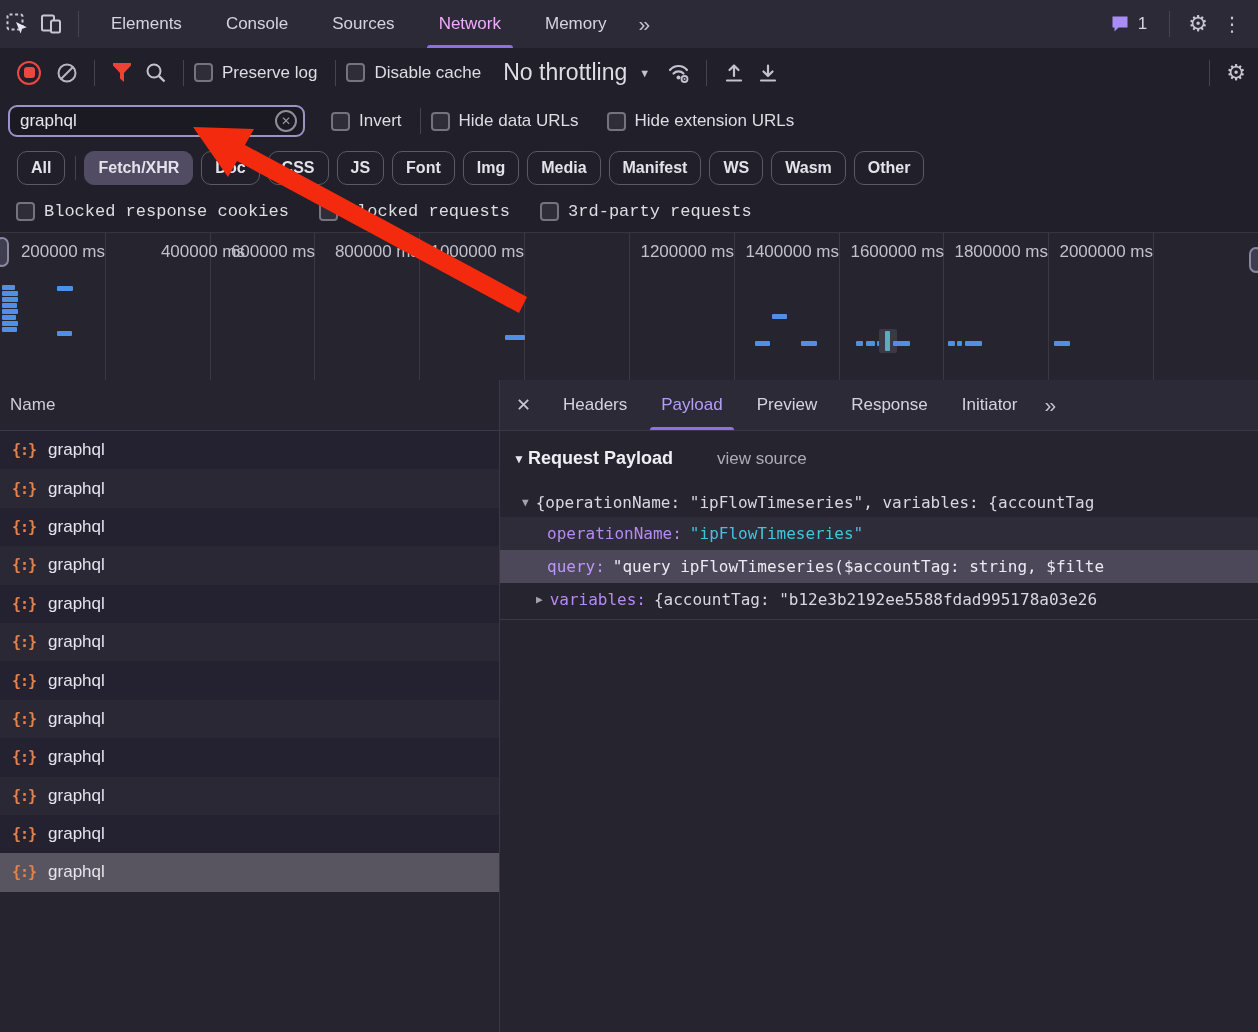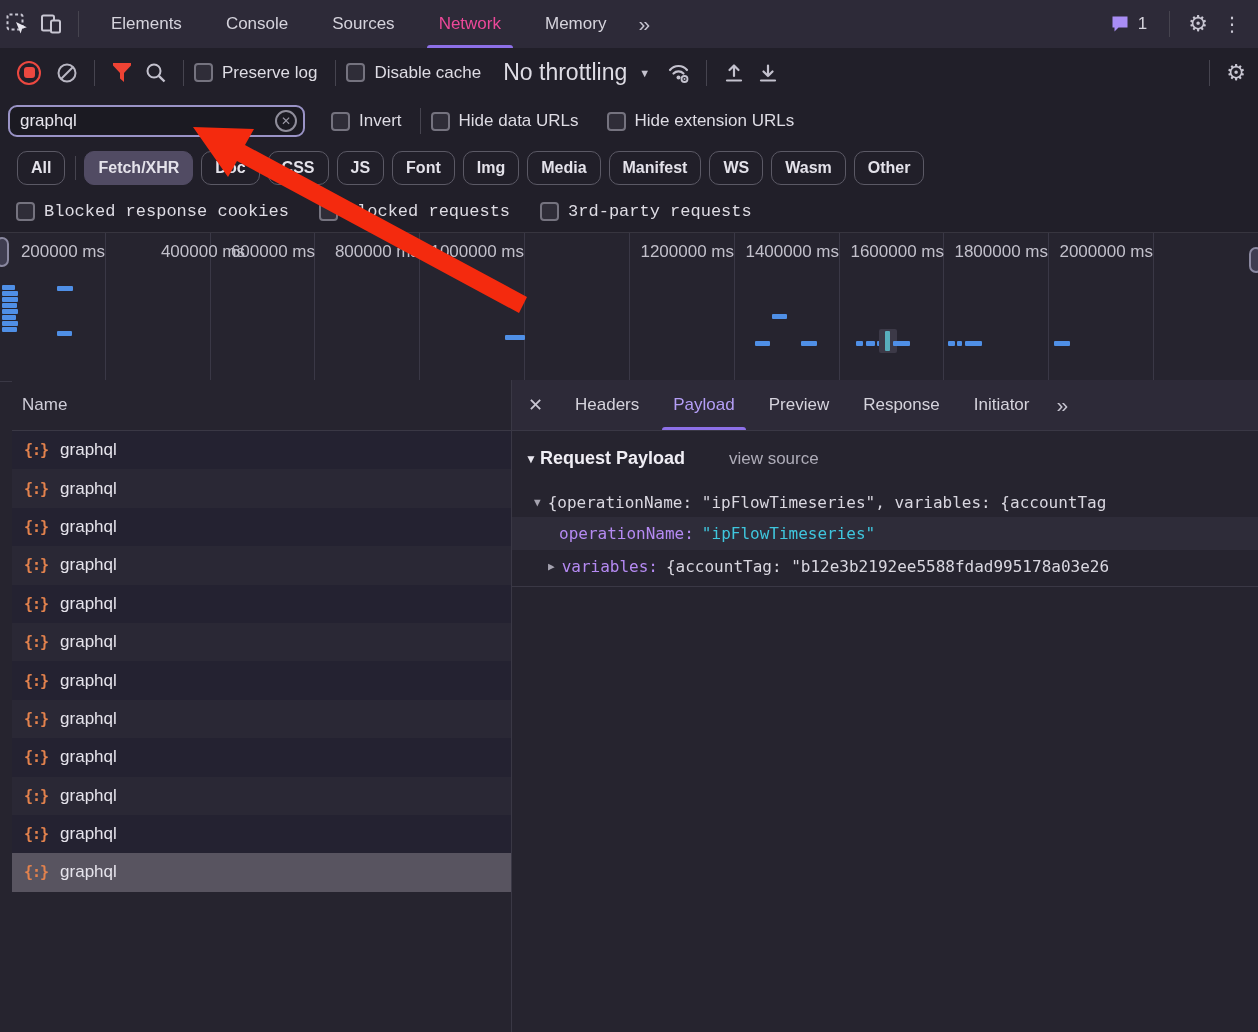"Network" .tab.active { color: #ec4899 -> #f0abfc }
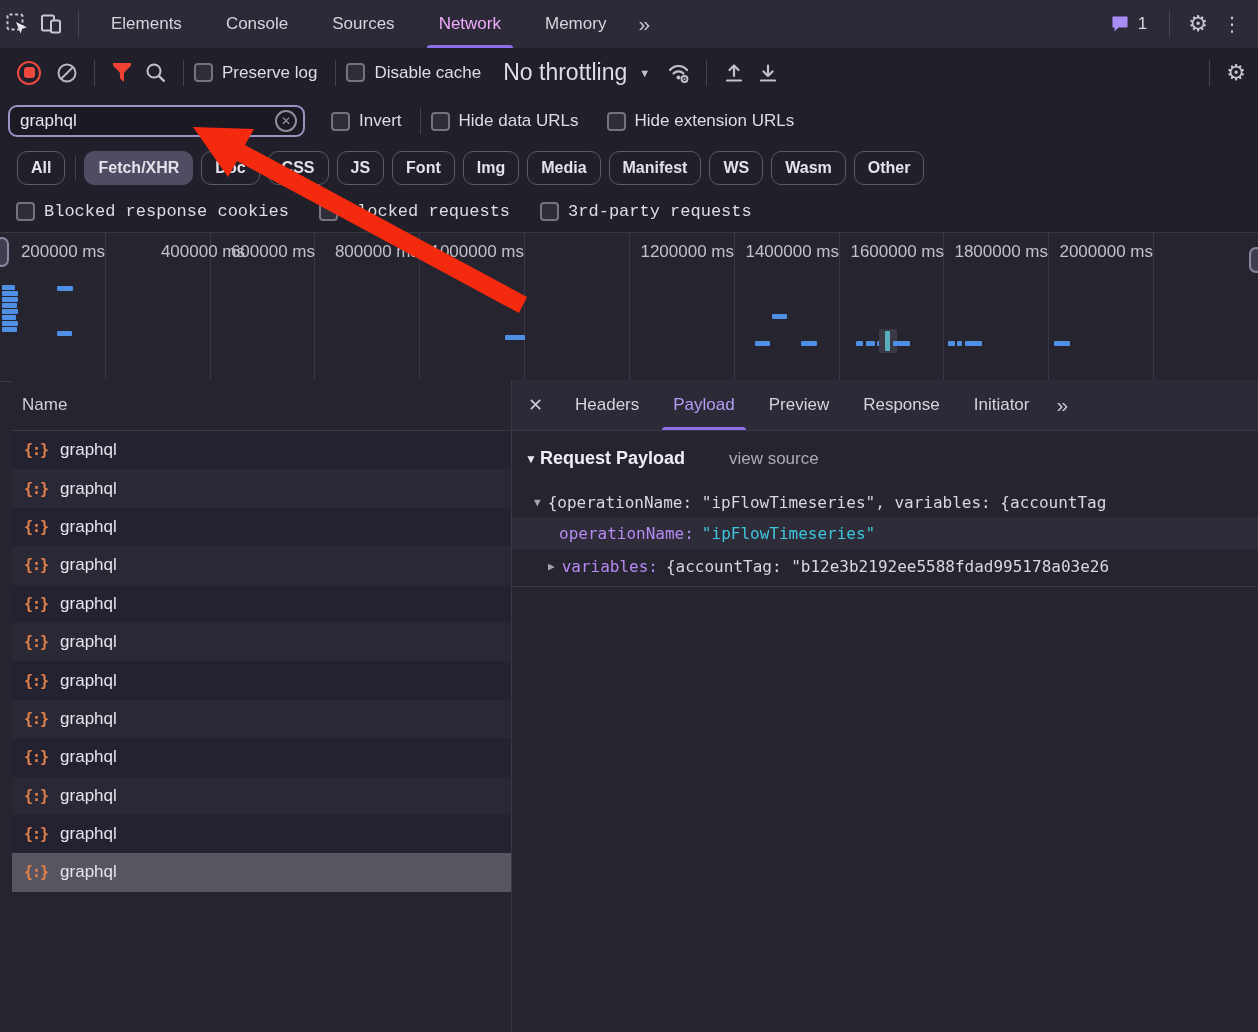"Name" .bottom { padding-left: 12px -> none }
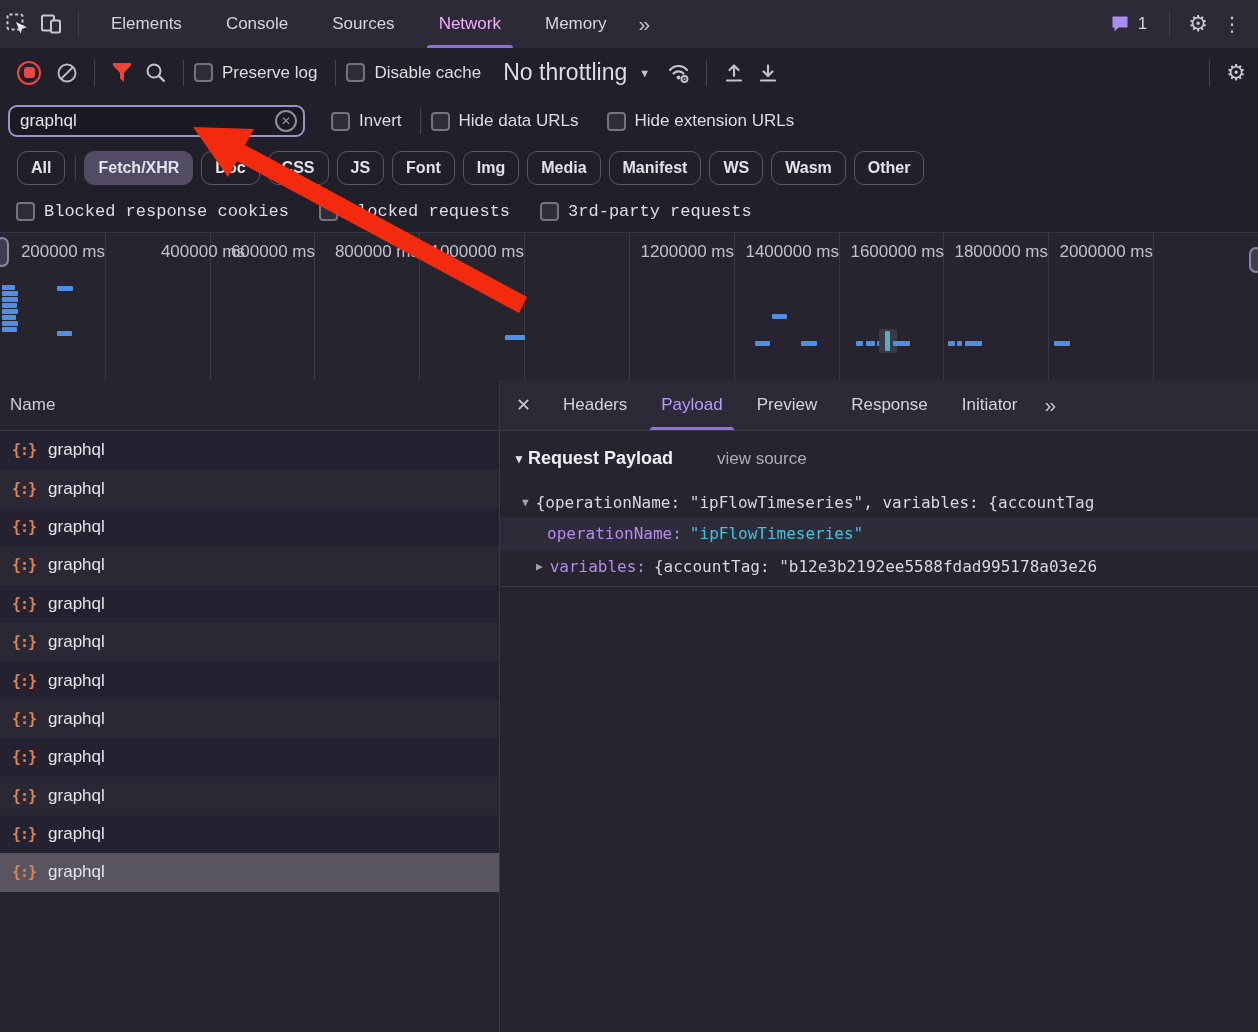"query:" div.prow { html: none -> <div> <span>query:</span> <span>"query ipFlowTimeseries($accountTag: string, $filte</span> </div> }
